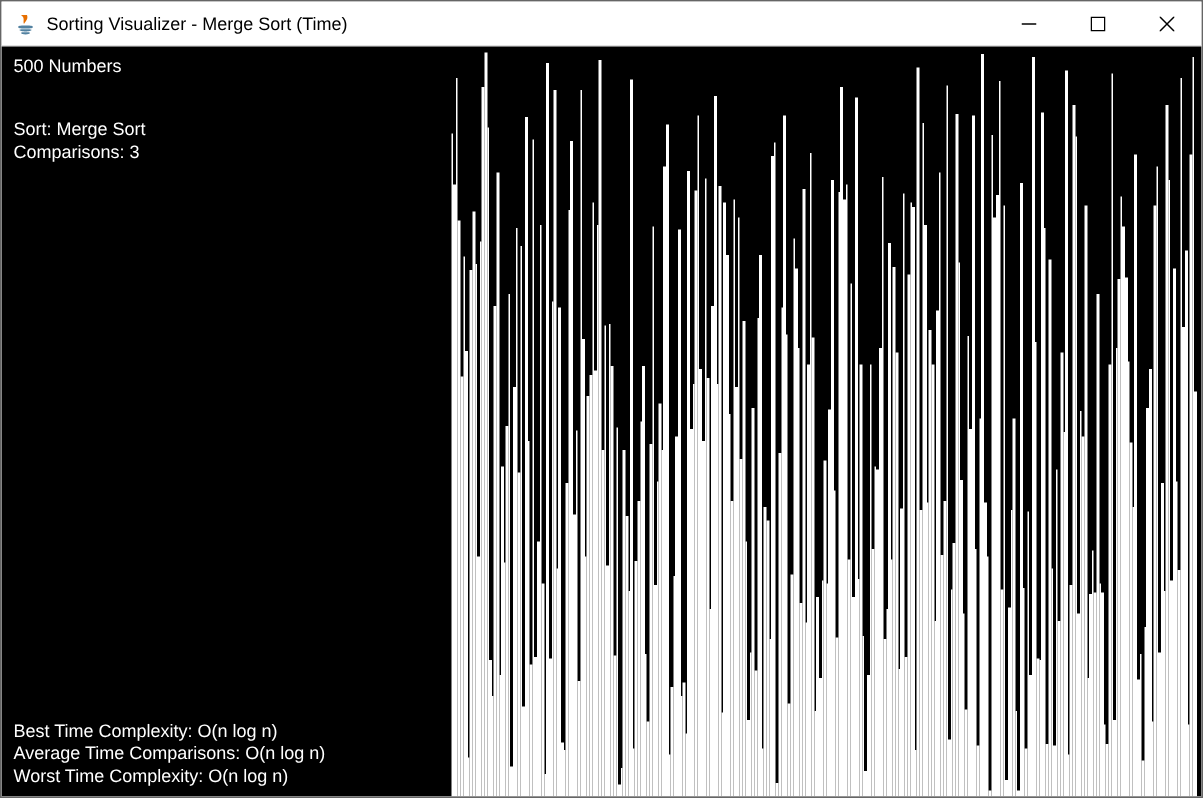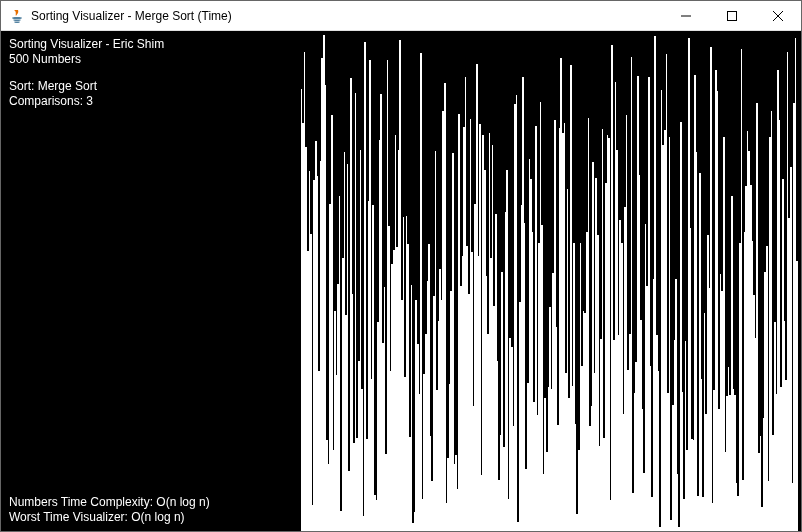"Sorting Visualizer - Eric Shim" div { html: <div>Sorting Visualizer - Eric Shim</div> -> none }
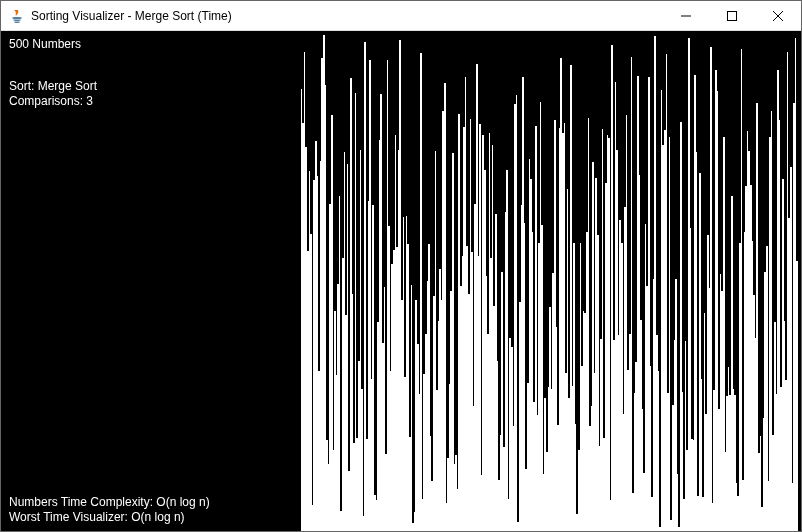"Best Time Complexity: O(n log" div { html: none -> <div>Best Time Complexity: O(n log n)</div> }
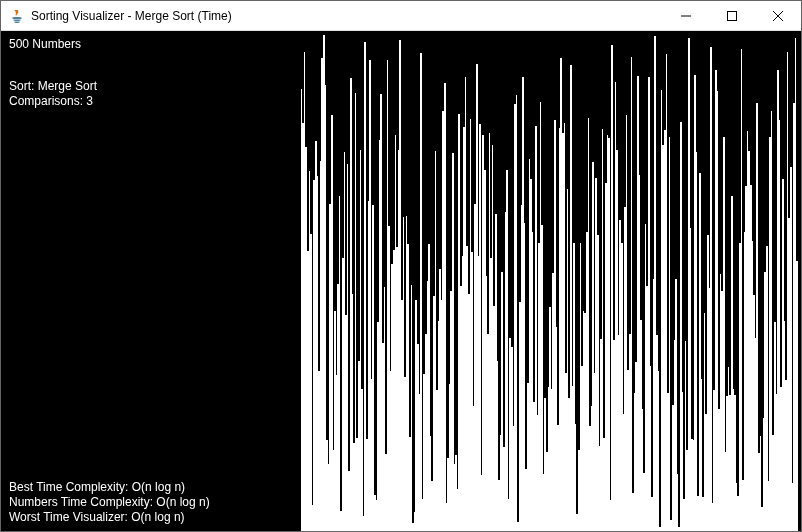"Numbers Time Complexity: O(n log" div { text: Numbers Time Complexity -> Average Time Comparisons }
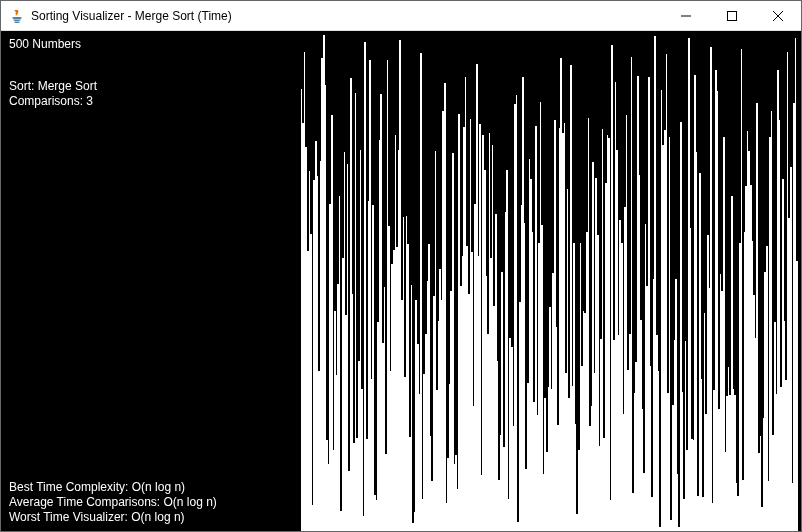"Worst Time Visualizer: O(n log" div { text: Visualizer -> Complexity }
